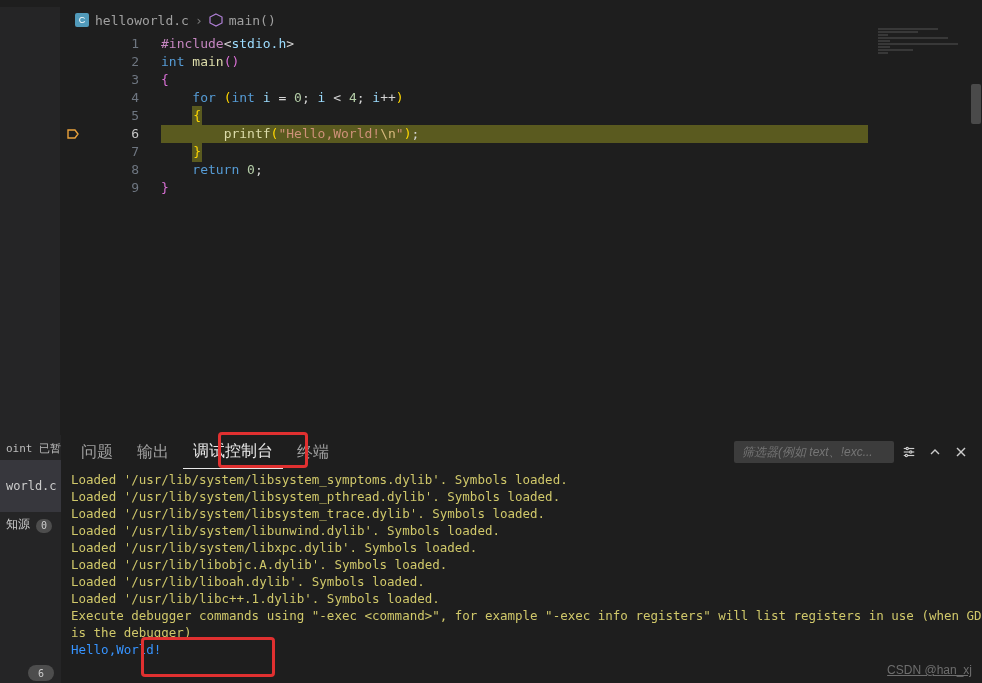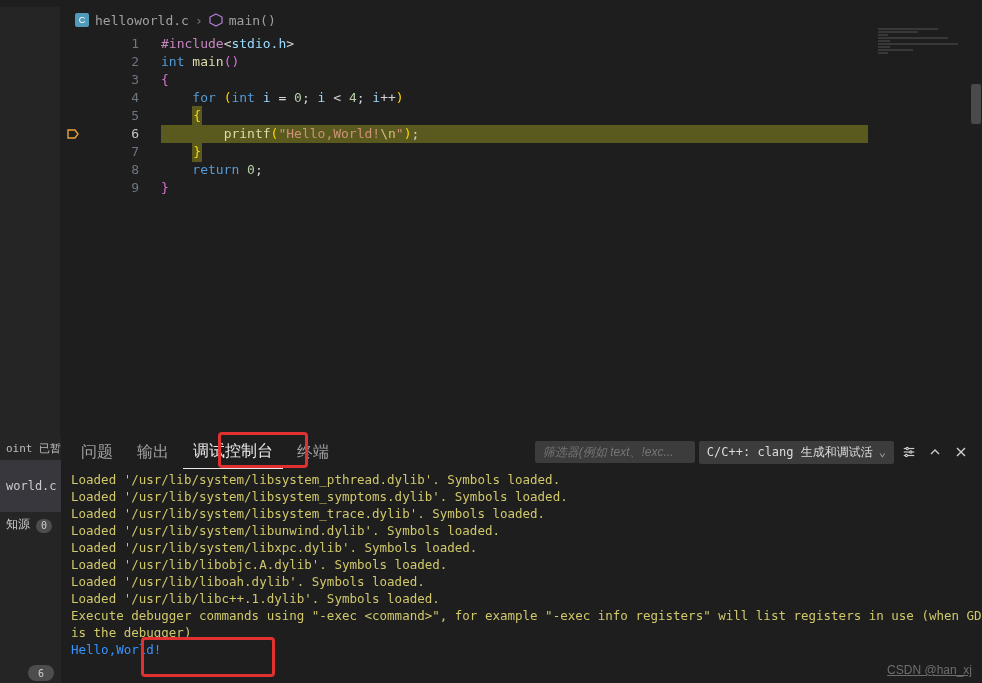"C/C++: clang 生成和调试活" div.cfgbtn { html: <div> <span>C/C++: clang 生成和调试活</span> <span>⌄</span> </div> -> none }
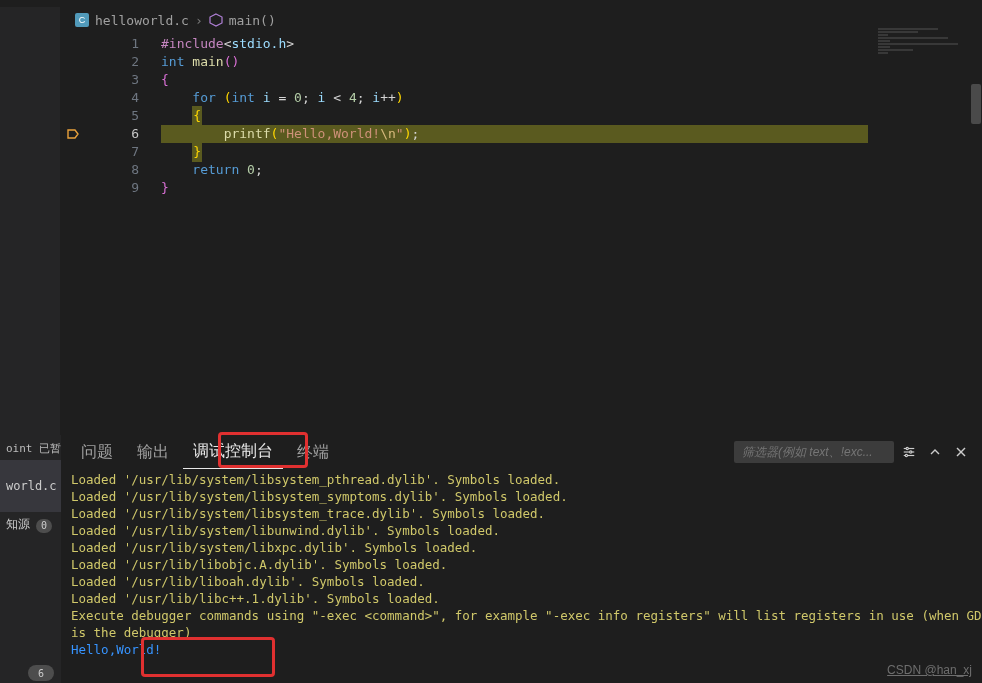"Loaded" div.loaded { order: before "Loaded '/usr/lib/system/libsystem_symptoms.dylib'." -> after "Loaded '/usr/lib/system/libsystem_symptoms.dylib'." }
